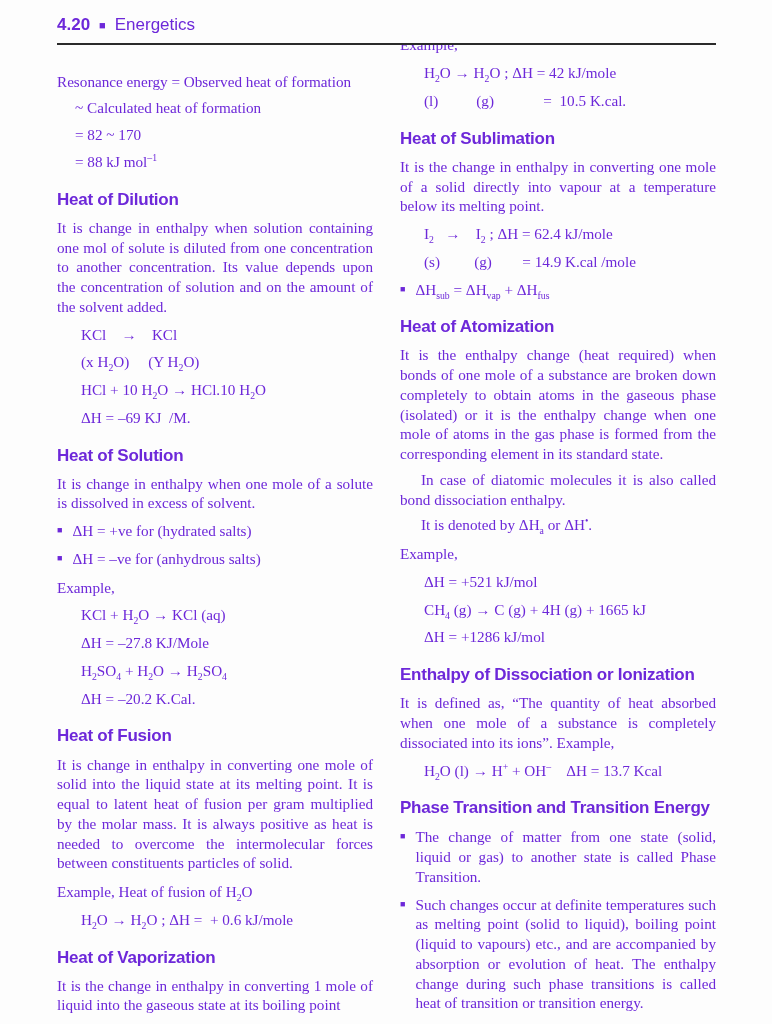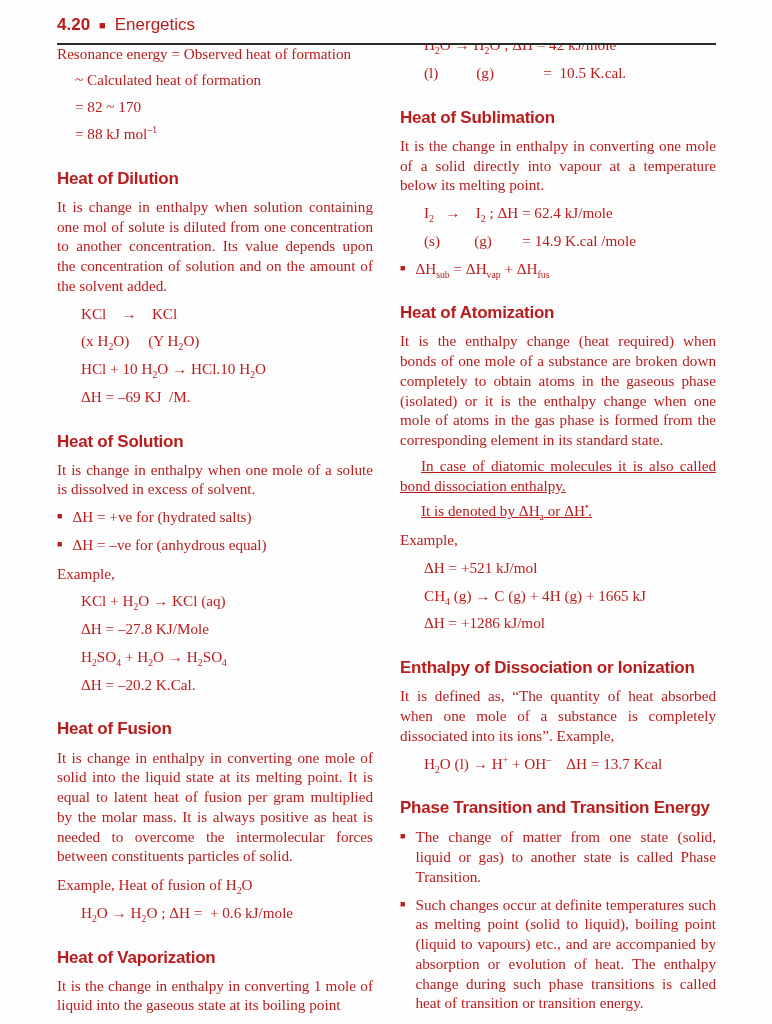"4.20" .page { color: #b91c1c -> #6d28d9 }
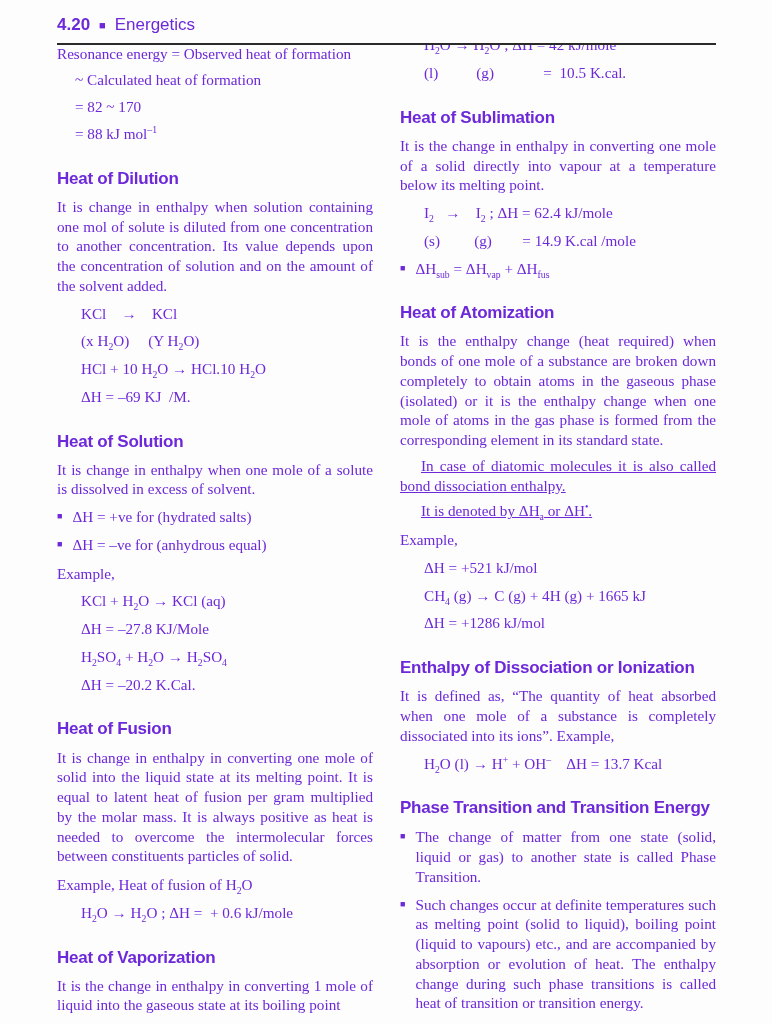"Heat of Sublimation" .h { margin: 24px 0 7px -> 17px 0 7px }
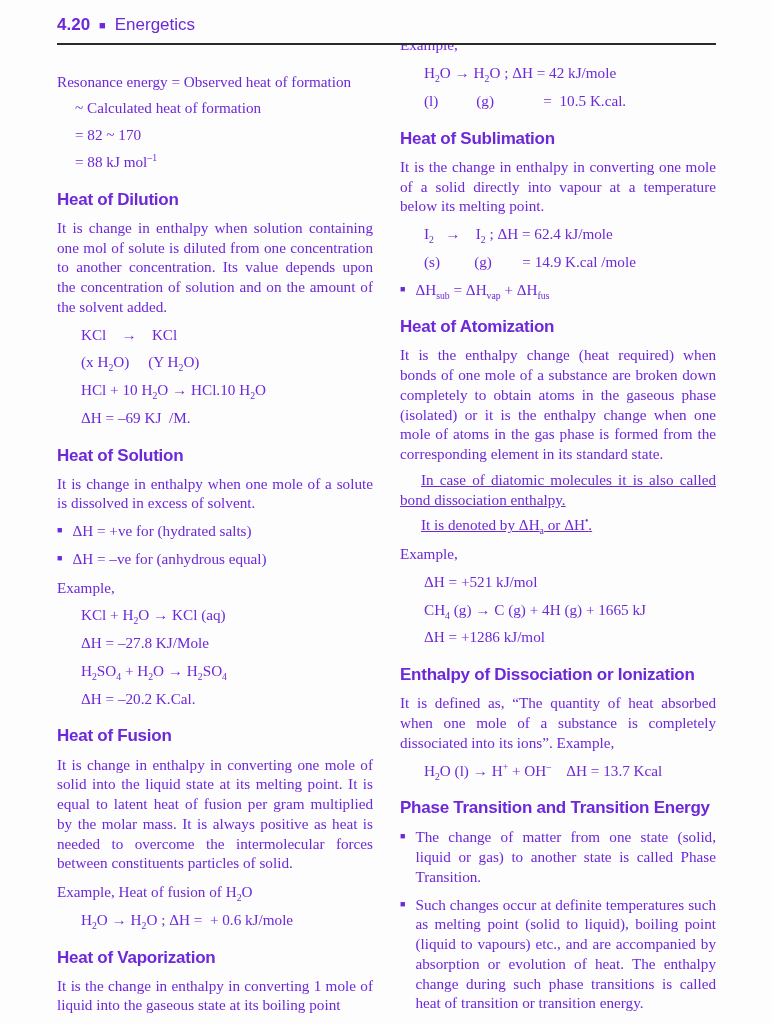"In case of diatomic molecules" .indent-first { text-decoration: underline -> none }
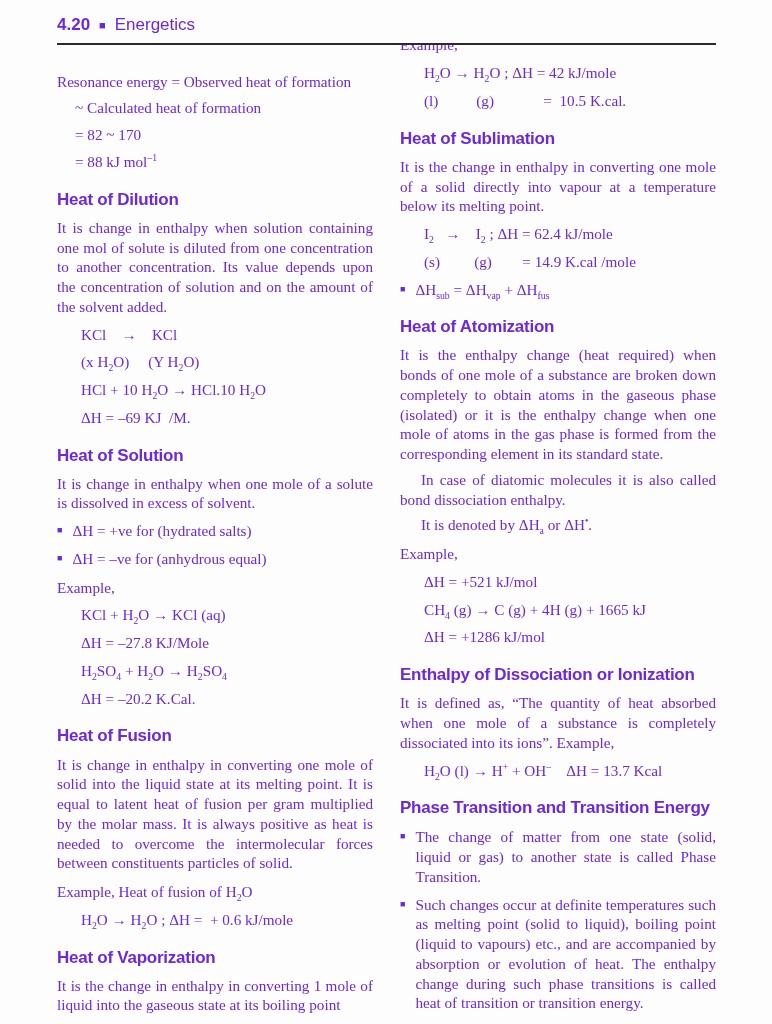"ΔH = –ve for (anhydrous" span.btext { text: equal -> salts }
